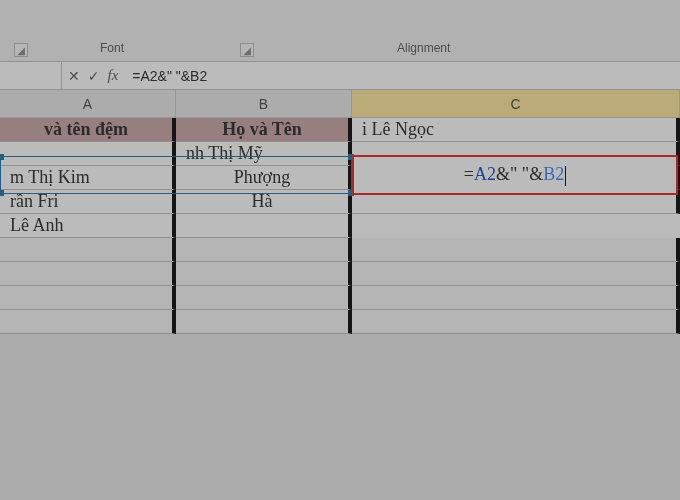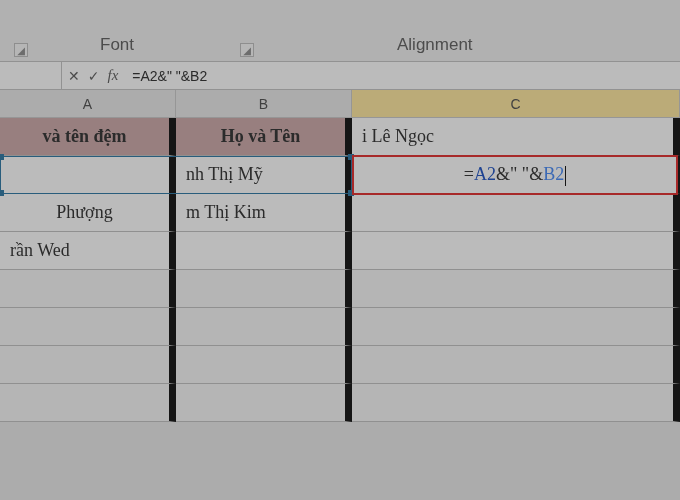"Font" .ribbon-section-label { font-size: 17px -> 12px }
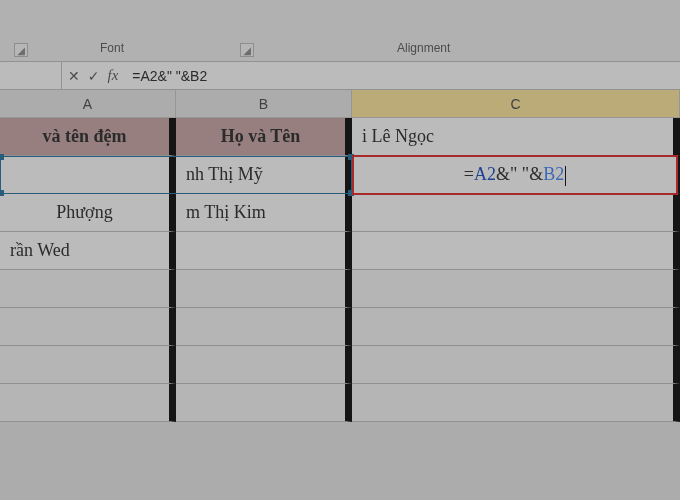"và tên đệm" .cell { border-right: 7px solid #000000 -> 4px solid #000000; height: 38px -> 24px }
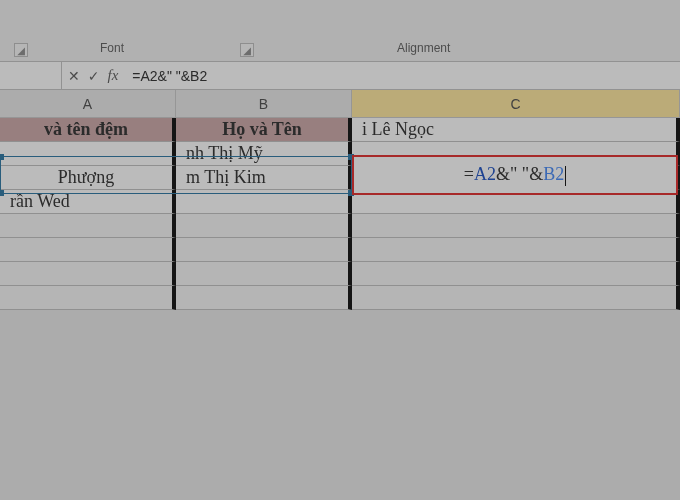"Phượng" div.cell { order: before "m Thị Kim" -> after "m Thị Kim" }
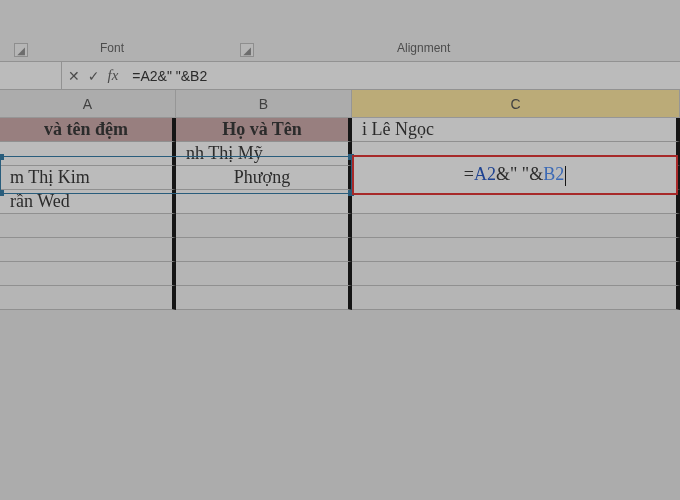"rần Wed" div.cell { text: Wed -> Fri }
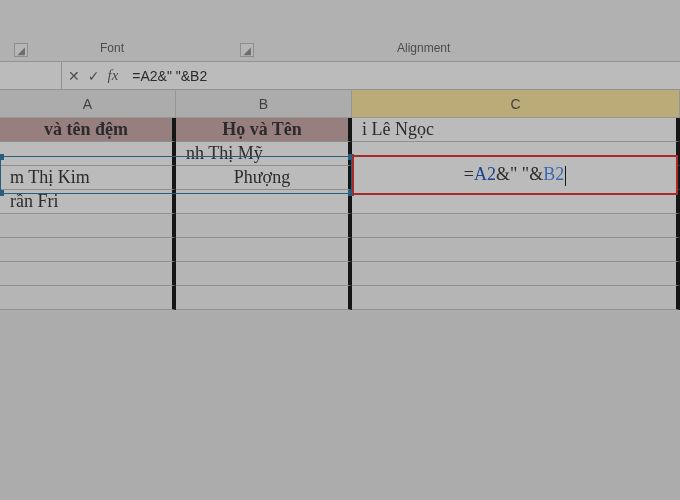"Hà" div.cell { html: none -> <div>Hà</div> }
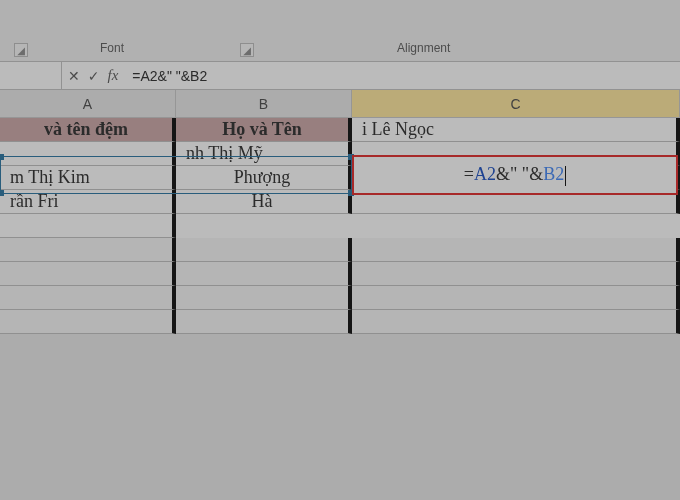"Lê Anh" div.cell { html: none -> <div>Lê Anh</div> }
